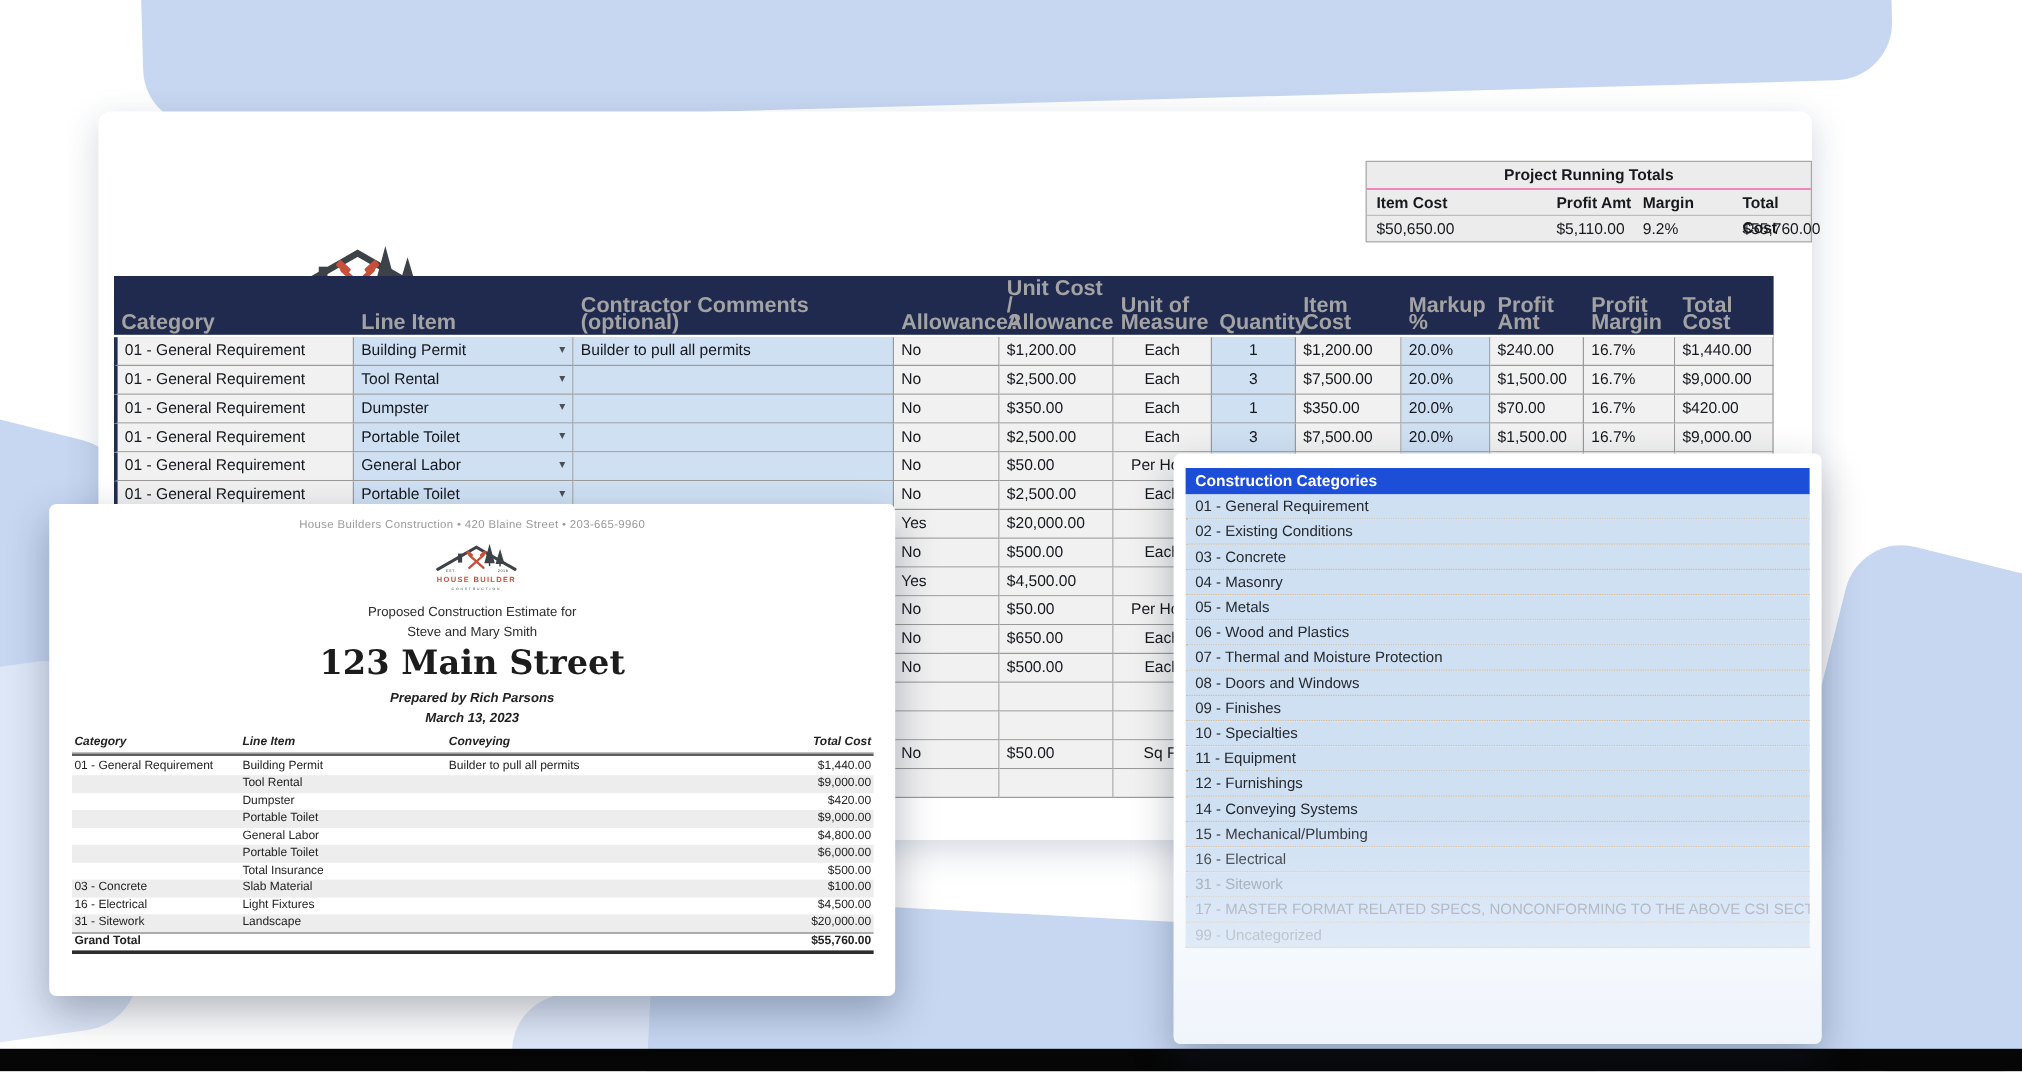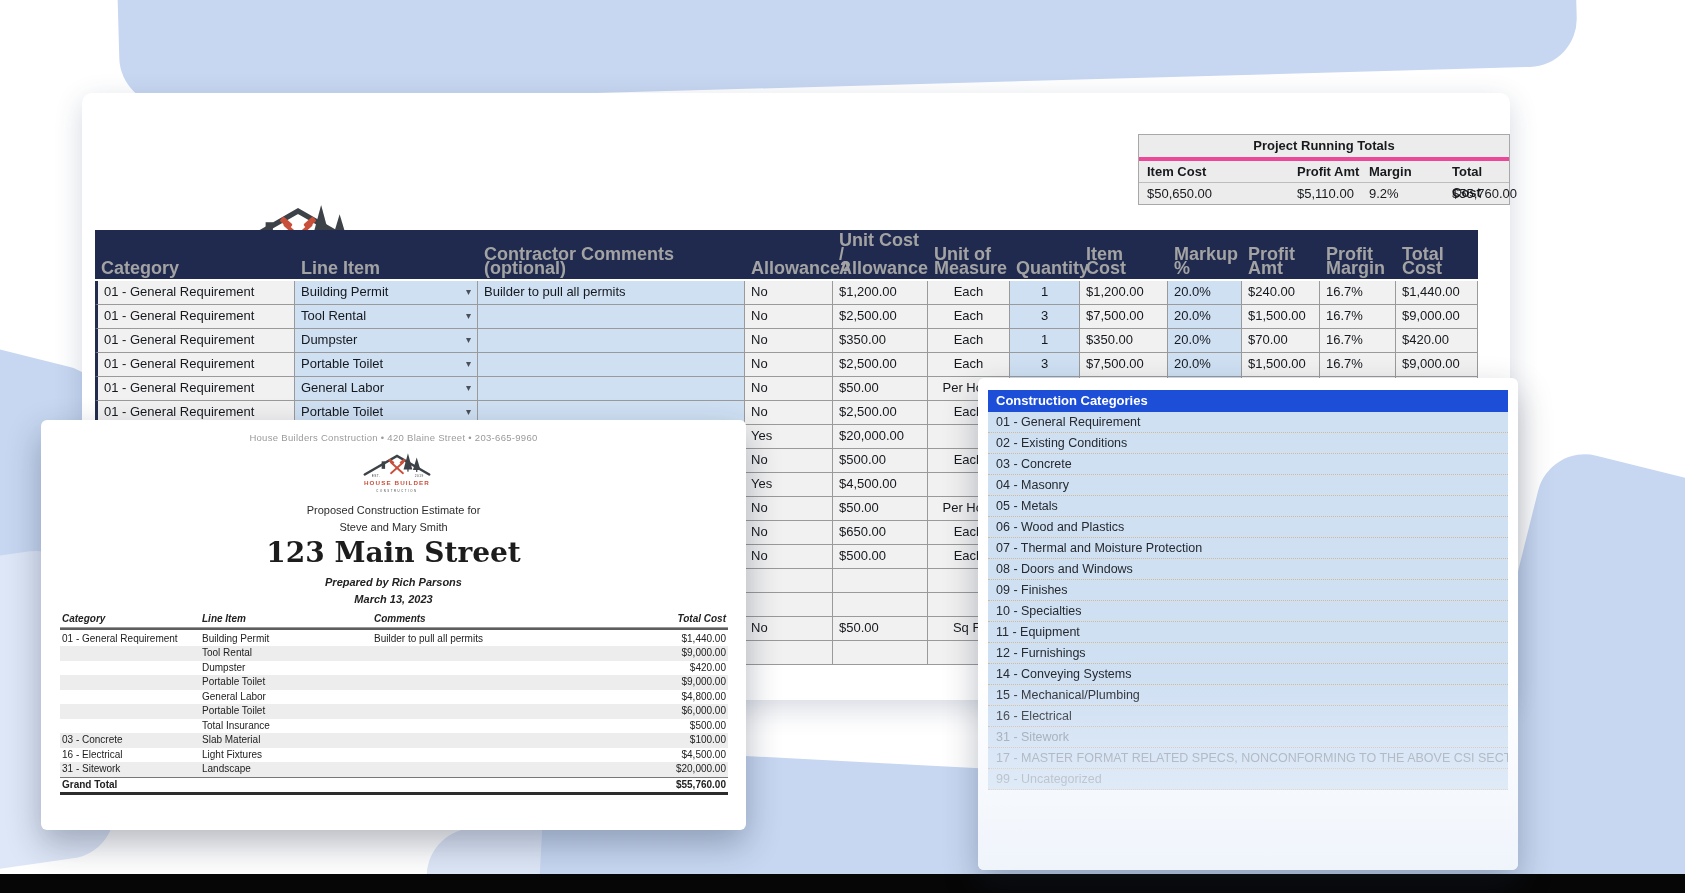"Project Running Totals" .rt-title { border-bottom: 4px solid #ec4899 -> 1px solid #ec4899 }
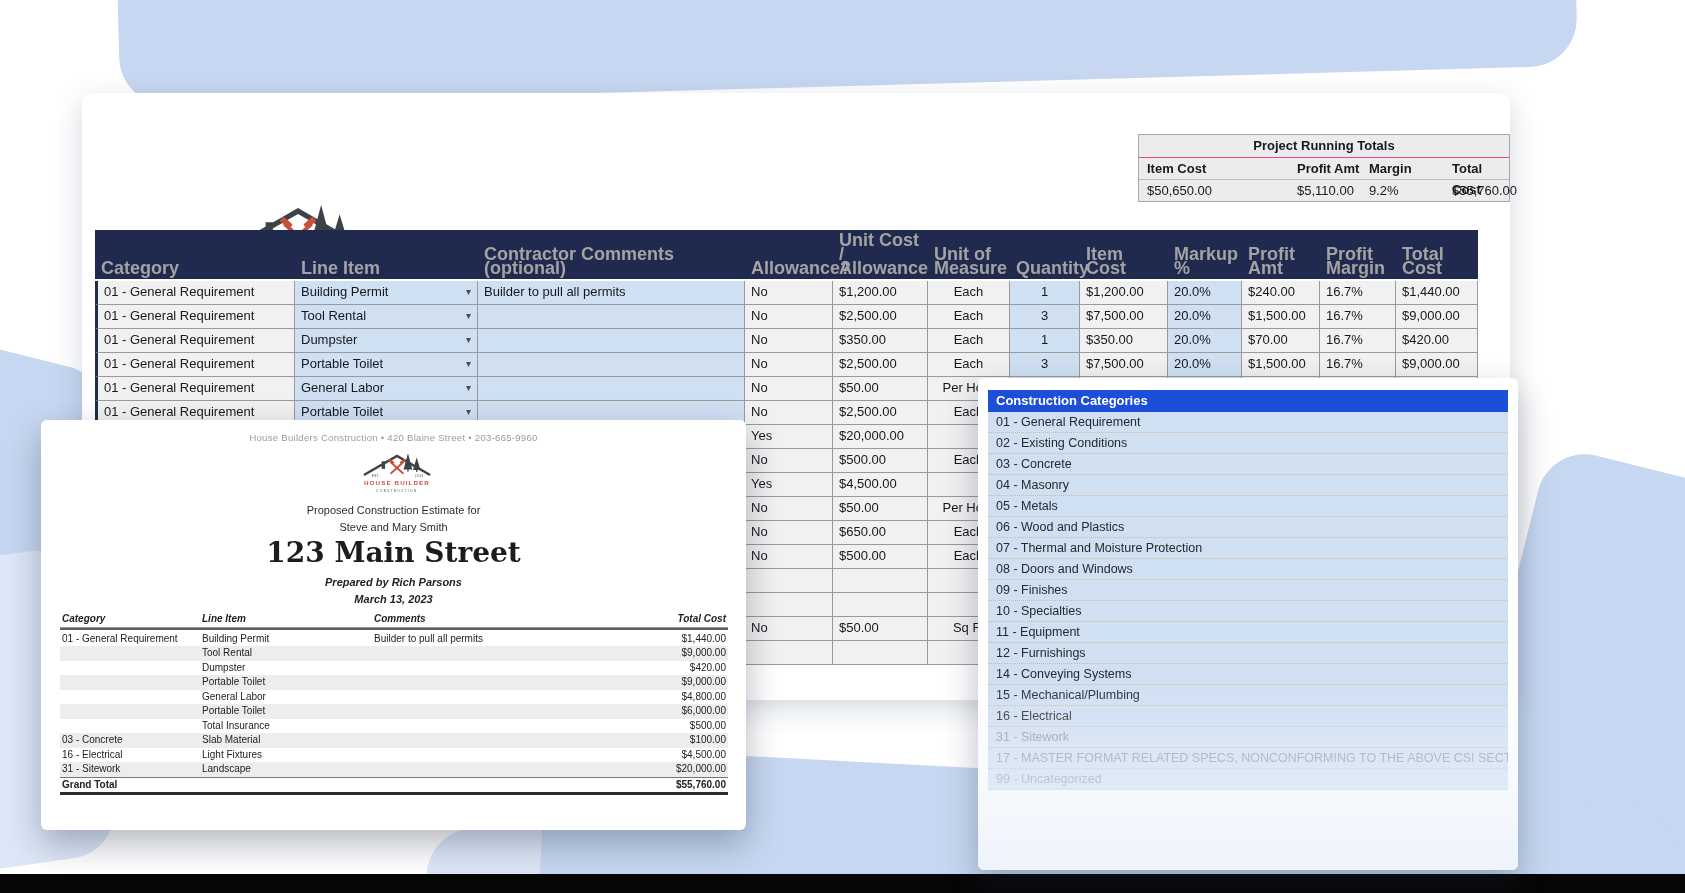"Comments" div { text: Comments -> Conveying }
